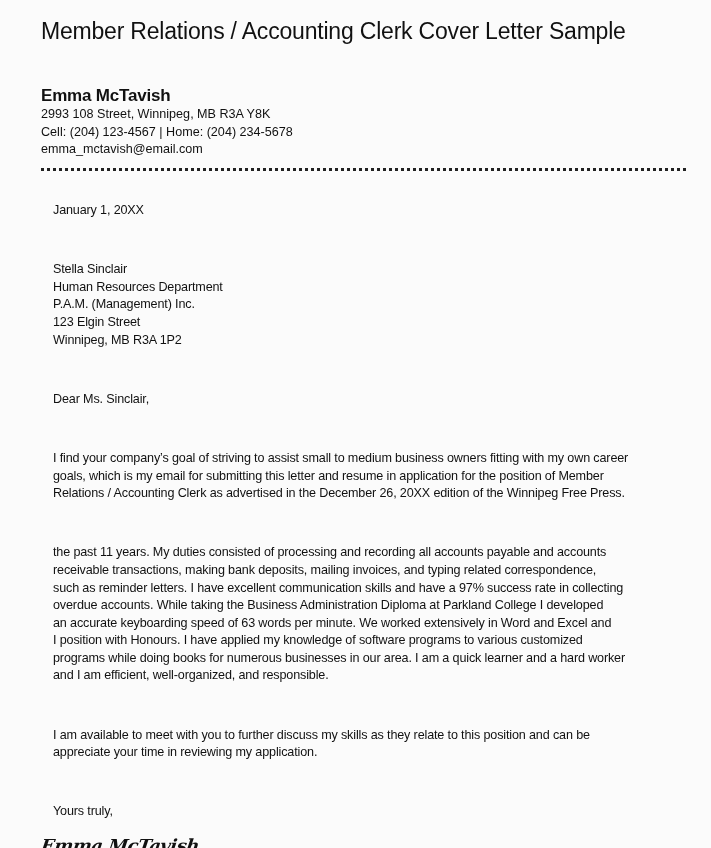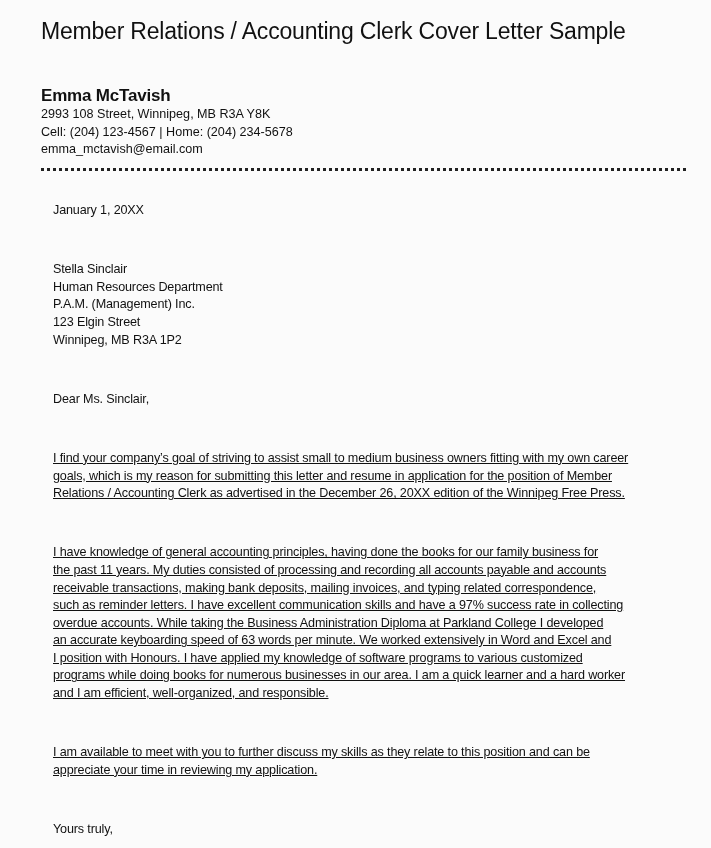"I find your company’s goal" .line { text-decoration: underline -> none }
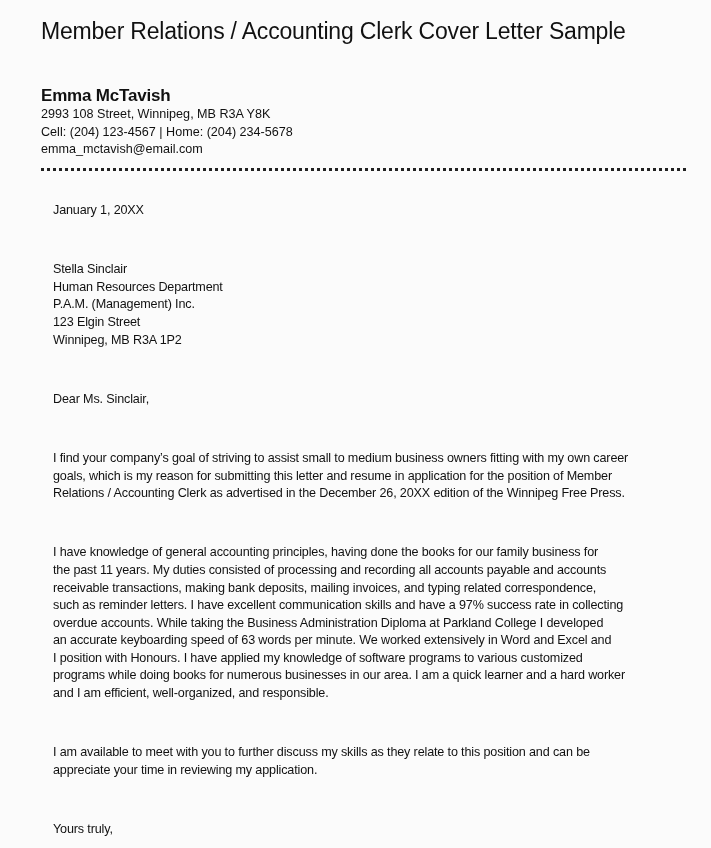"goals, which is my reason" span.line { text: reason -> email }
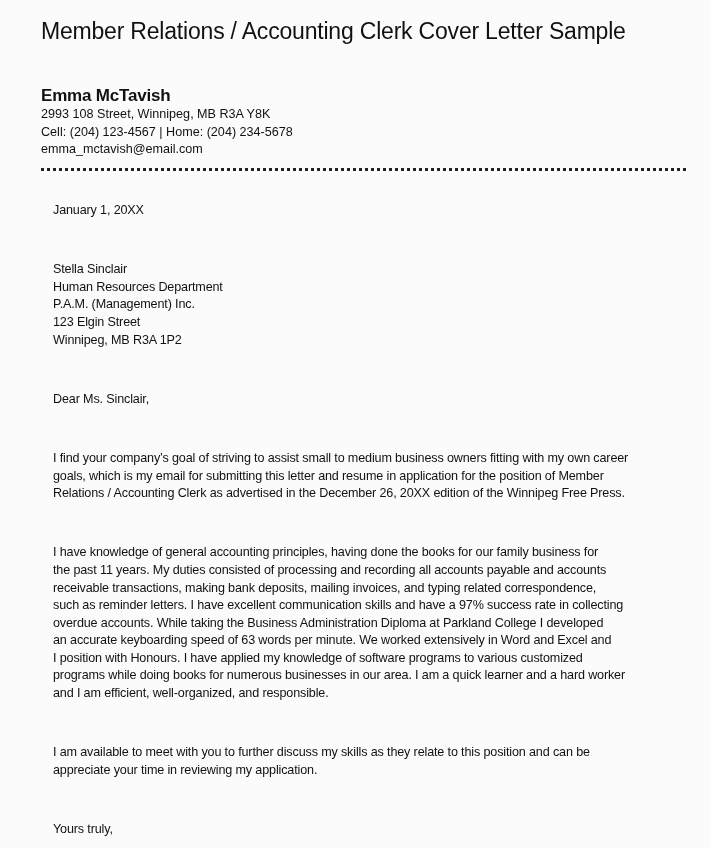"I have knowledge of general" span.line { html: <span>I have knowledge of general accounting principles, having done the books for our family business for</span> -> none }
